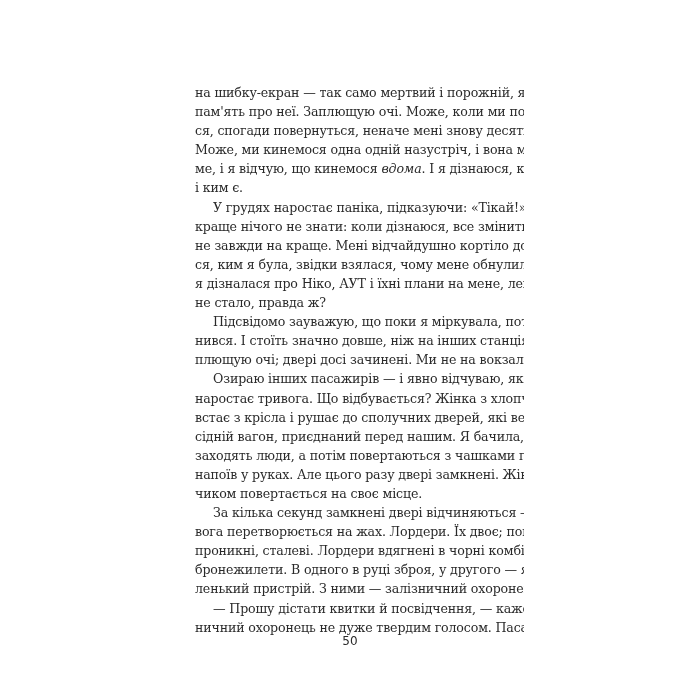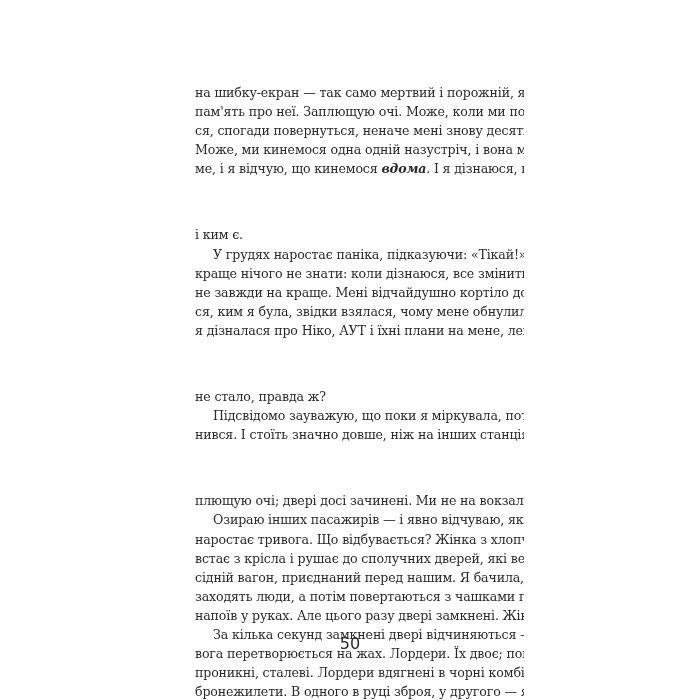"вдома" em { font-weight: bold -> none }
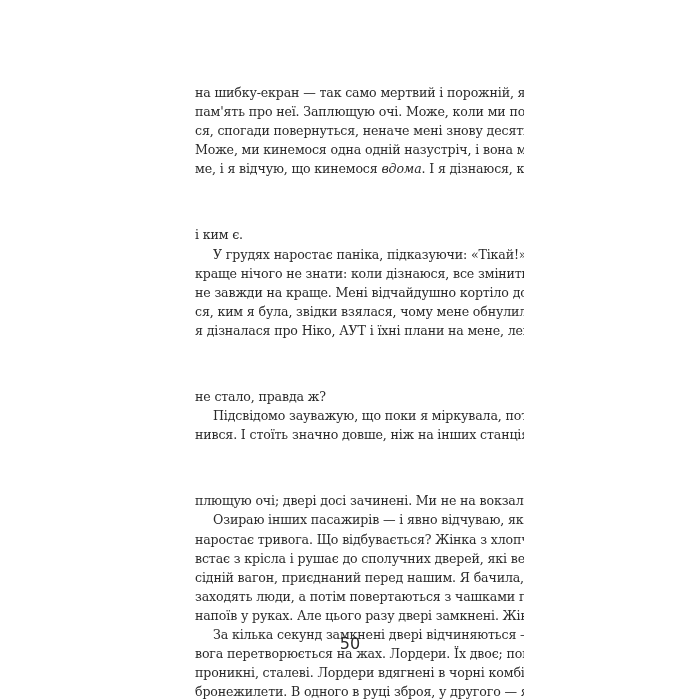"і ким є." .line.last { margin-top: 47px -> none }
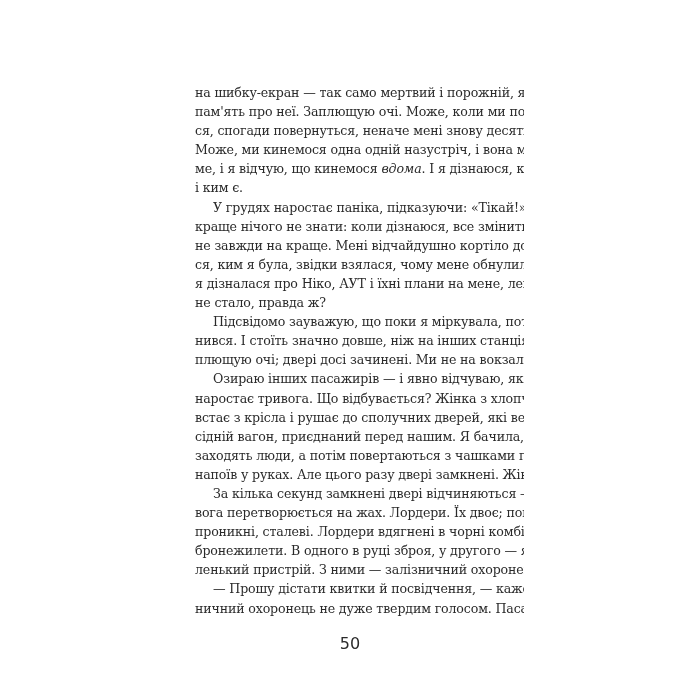"чиком повертається на своє місце." span.line { html: none -> <span>чиком повертається на своє місце.</span> }
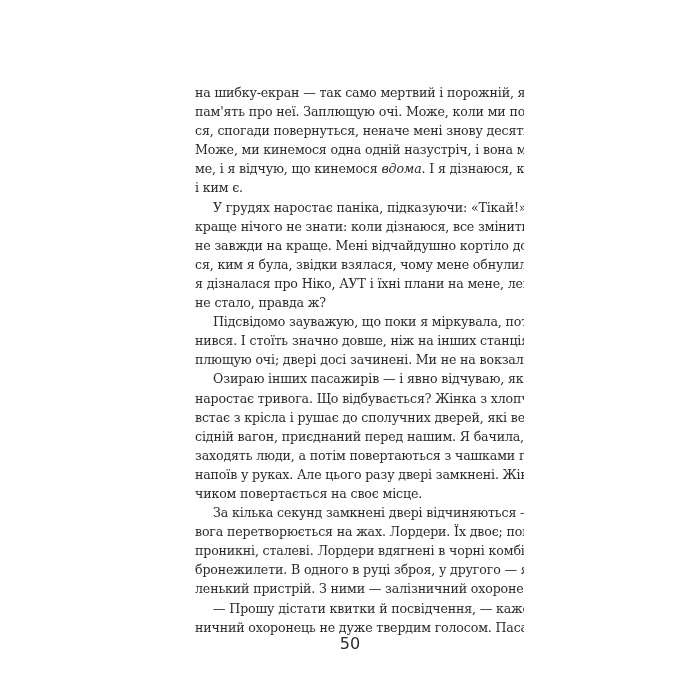"50" .page-number { font-size: 16px -> 12px }
